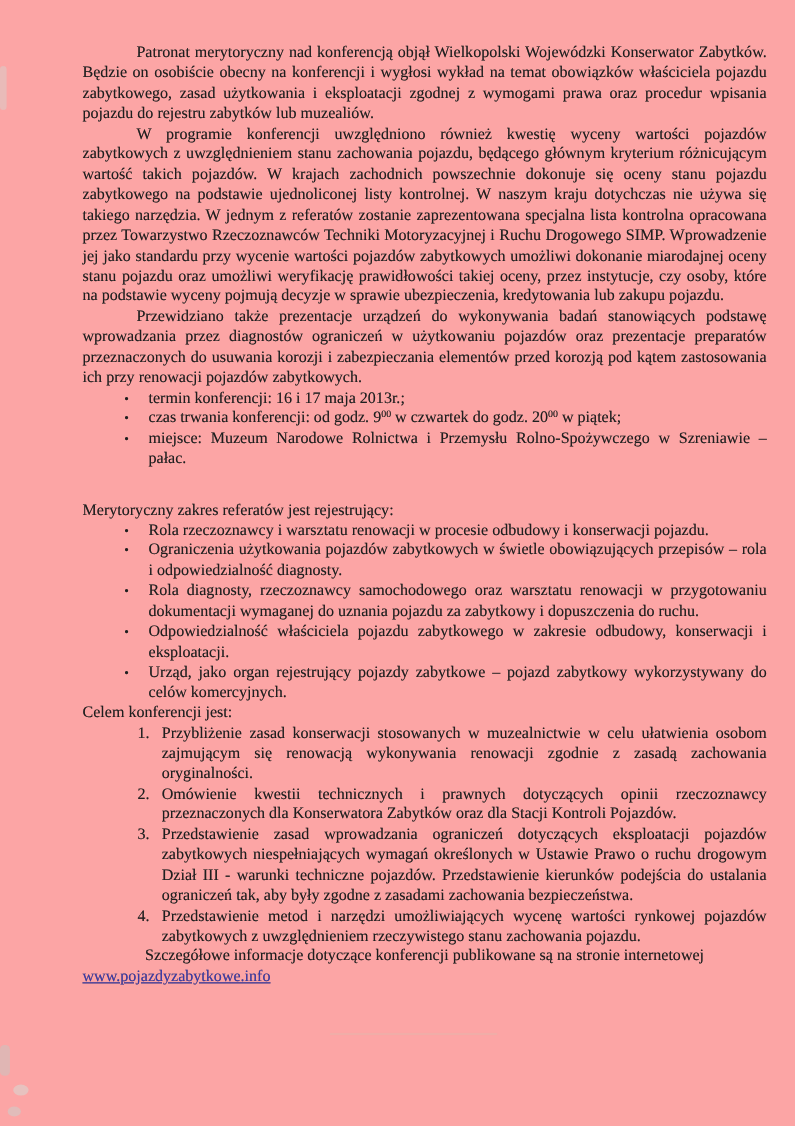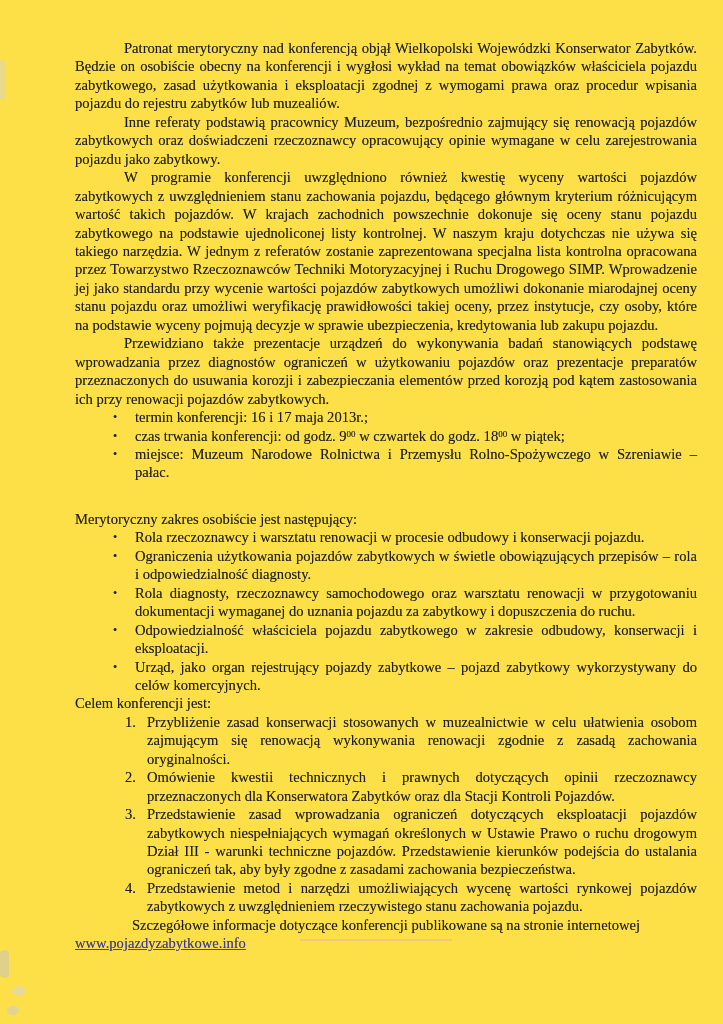"Patronat merytoryczny nad konferencją" .page { background: #fde047 -> #fca5a5 }
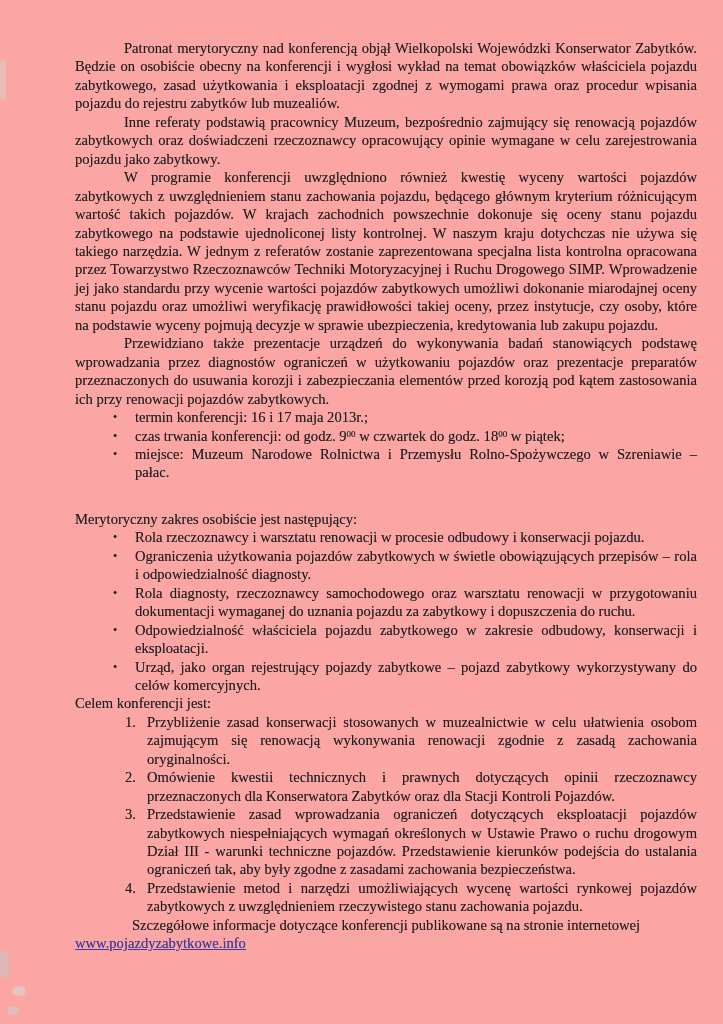"Inne referaty podstawią pracownicy" p.body-par { html: <p>Inne referaty podstawią pracownicy Muzeum, bezpośrednio zajmujący się renowacją pojazdów zabytkowych oraz doświadczeni rzeczoznawcy opracowujący opinie wymagane w celu zarejestrowania pojazdu jako zabytkowy.</p> -> none }
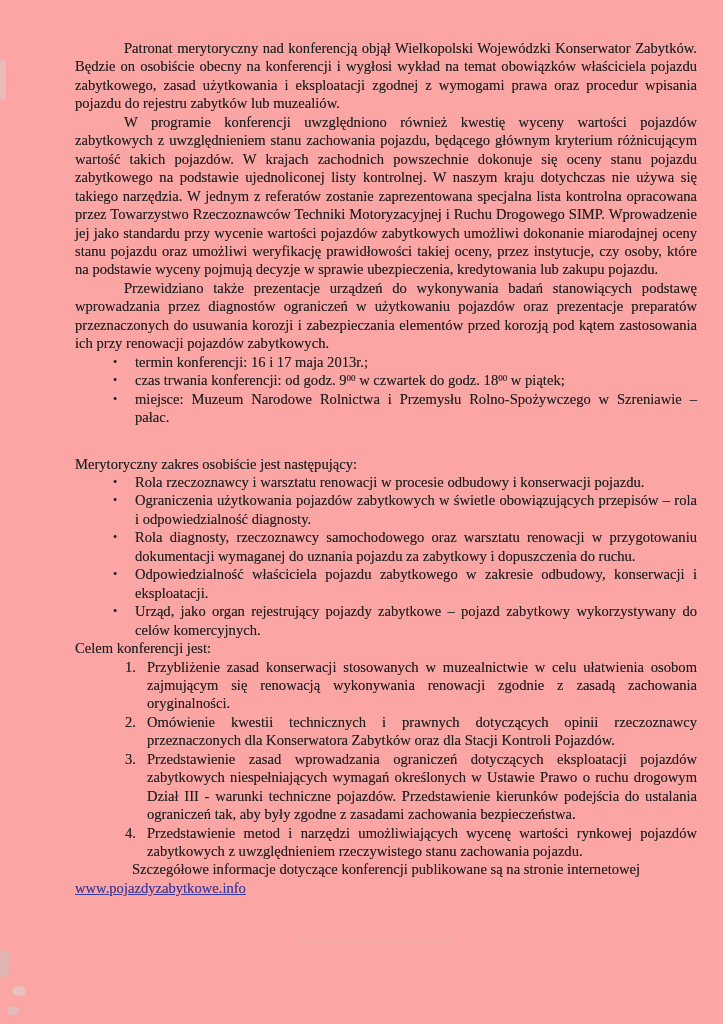"w czwartek do godz. 18" span { text: 18 -> 20 }
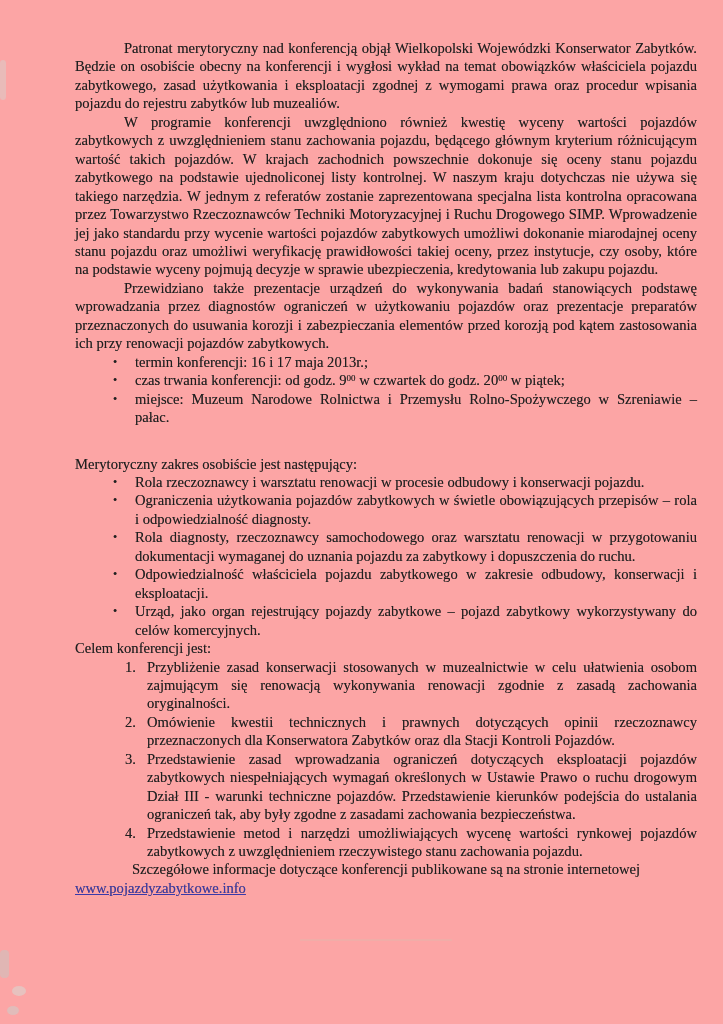"Merytoryczny zakres osobiście jest" p.heading { text: osobiście jest następujący -> referatów jest rejestrujący }
